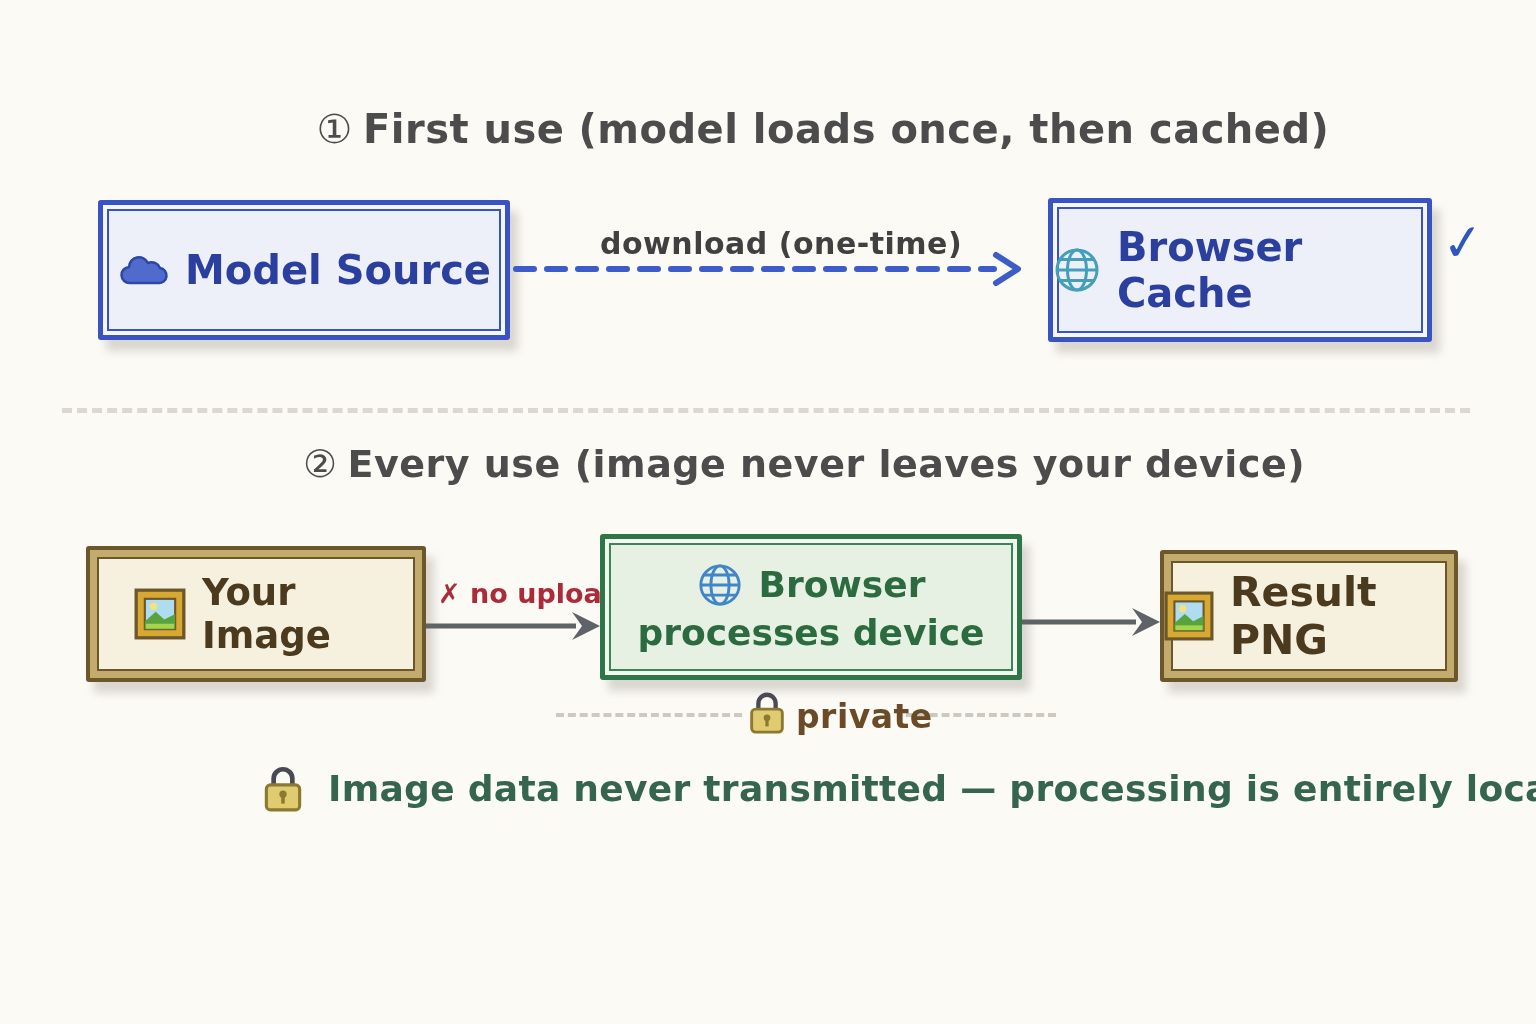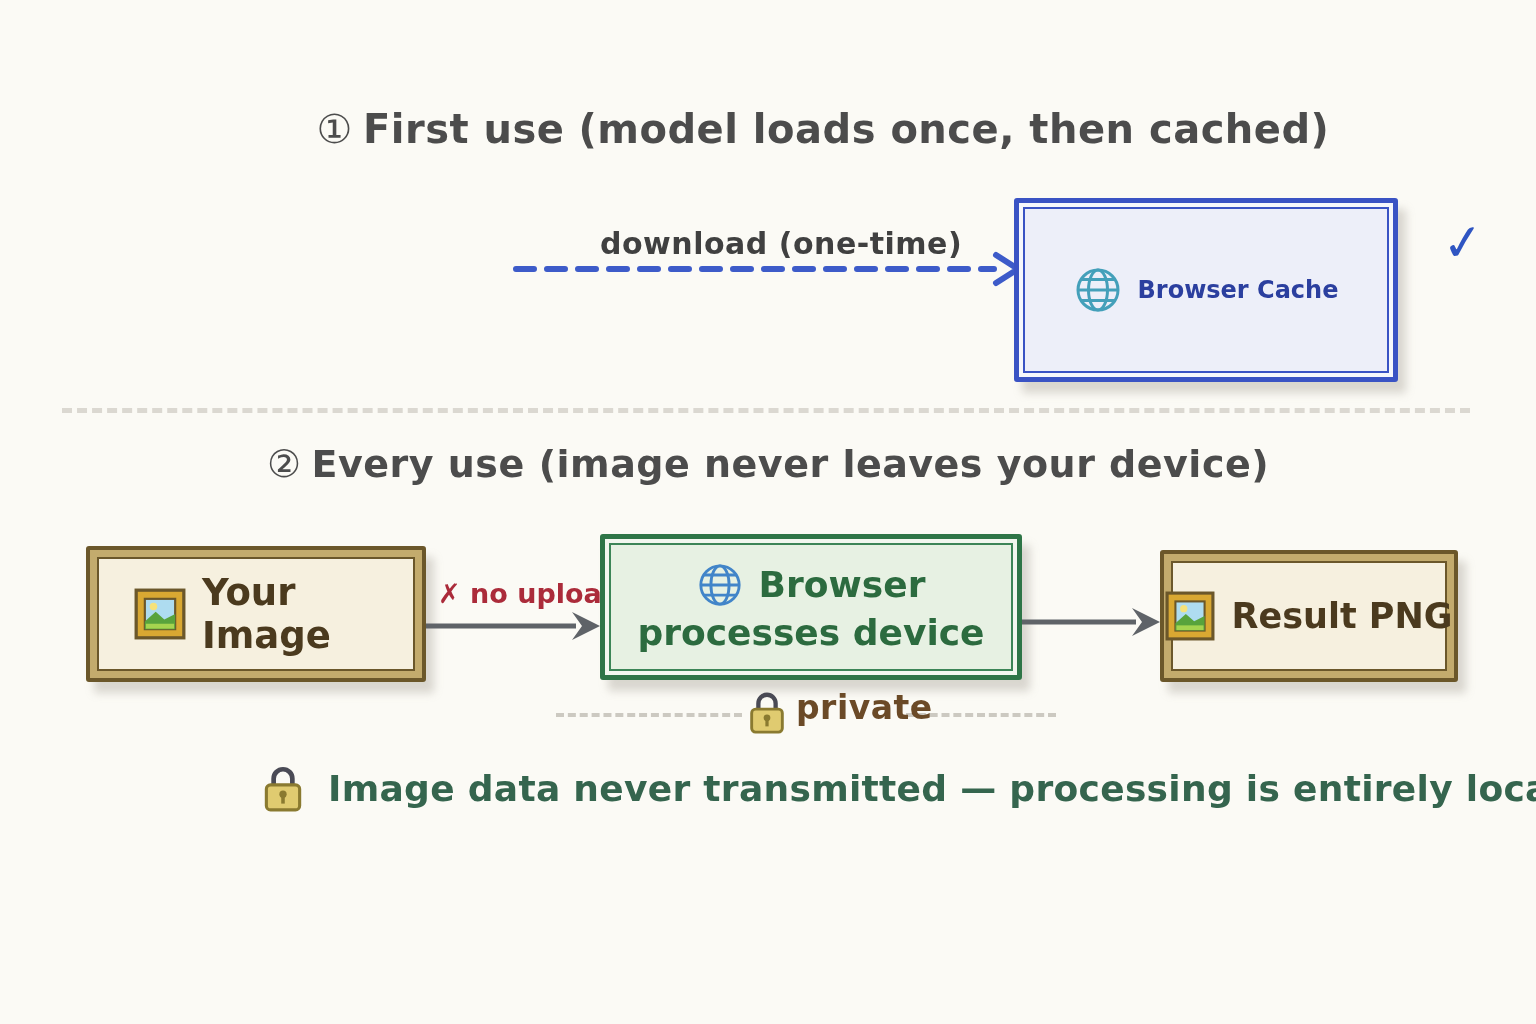"Model Source" div.box { html: none -> <div> <span> <svg> <path></path> </svg> </span> <span>Model Source</span> </div> }
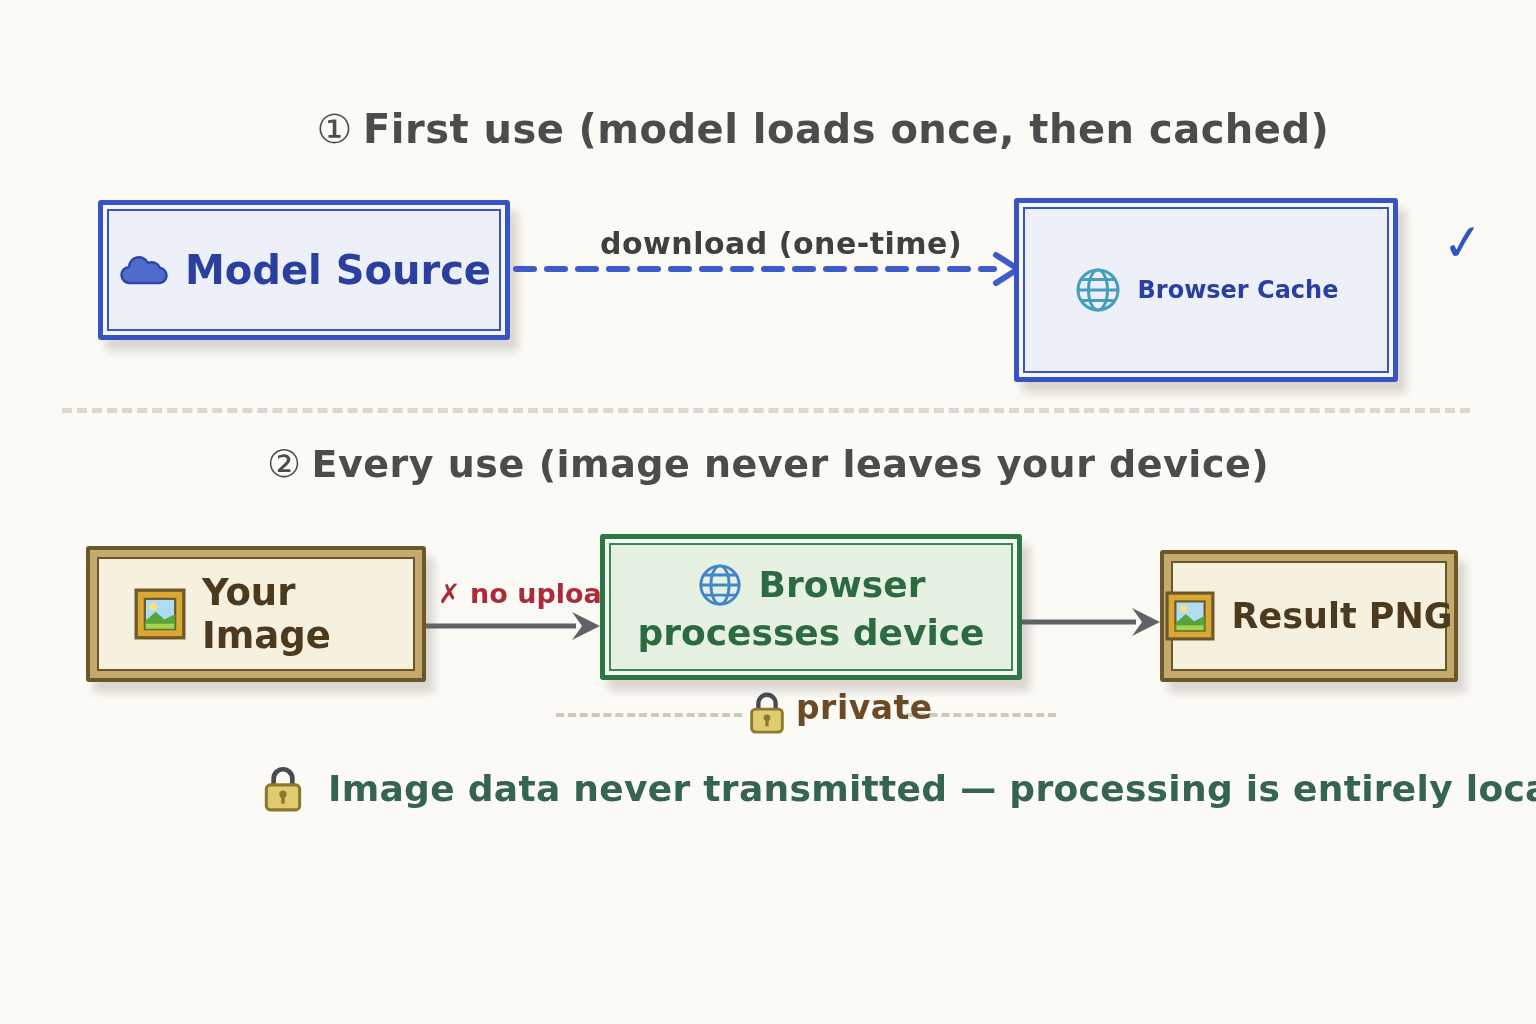"Browser Cache" .box-browser-cache { font-size: 24px -> 40px; height: 184px -> 144px; left: 1014px -> 1048px }
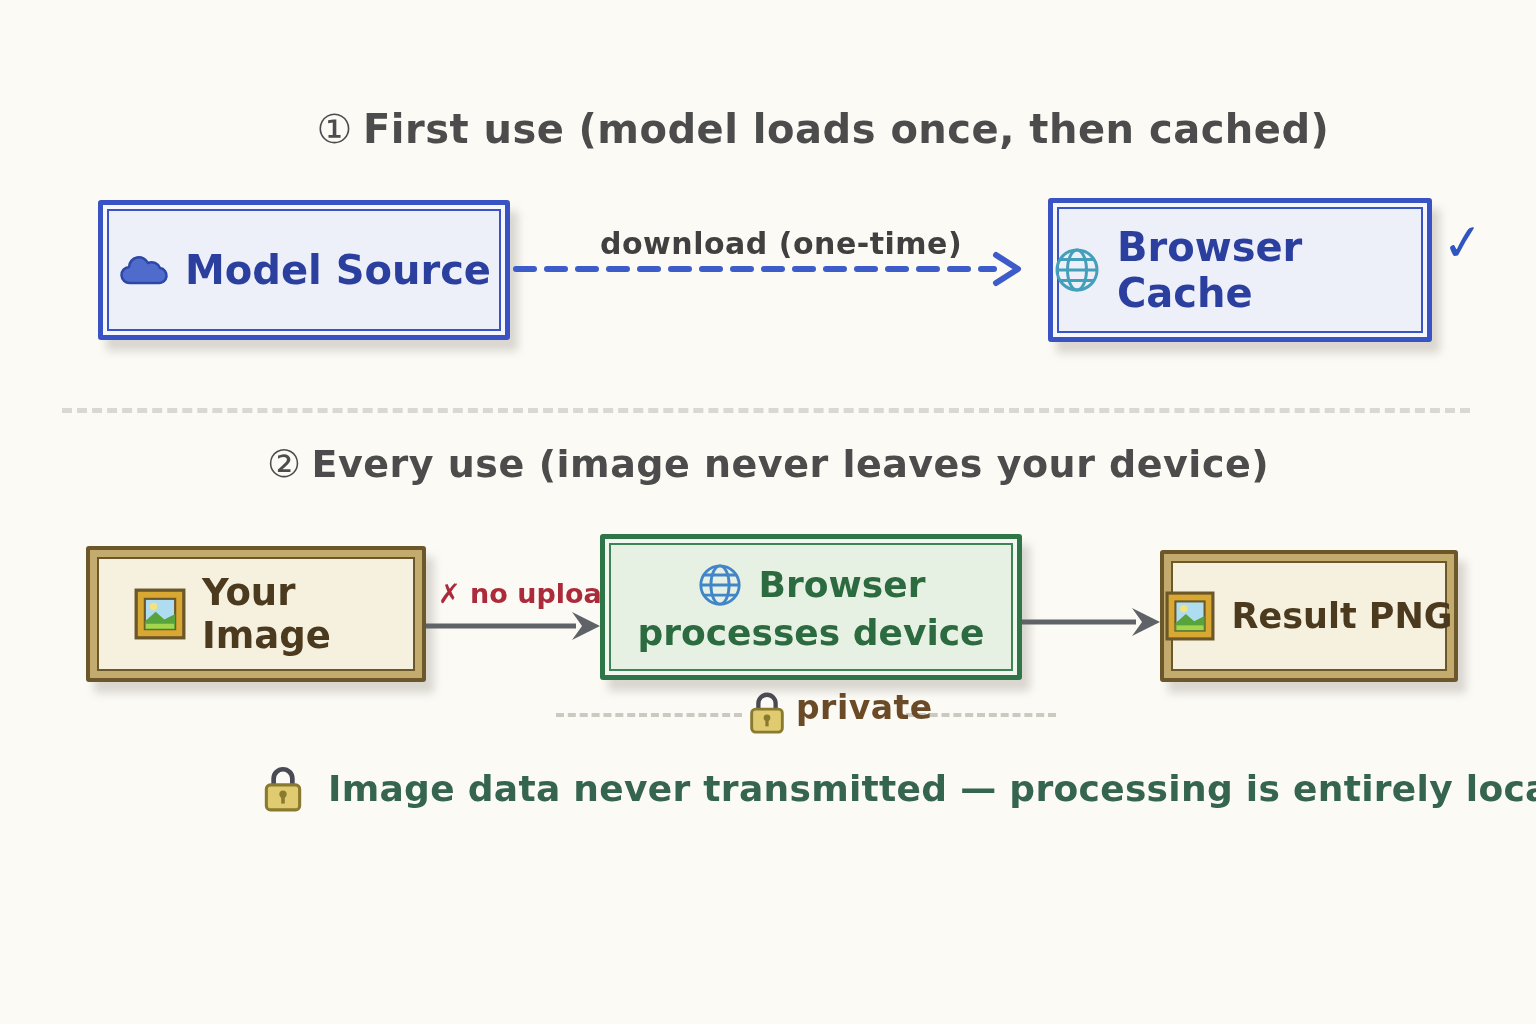"② Every use (image never" .heading-2 { margin-left: none -> 36px }
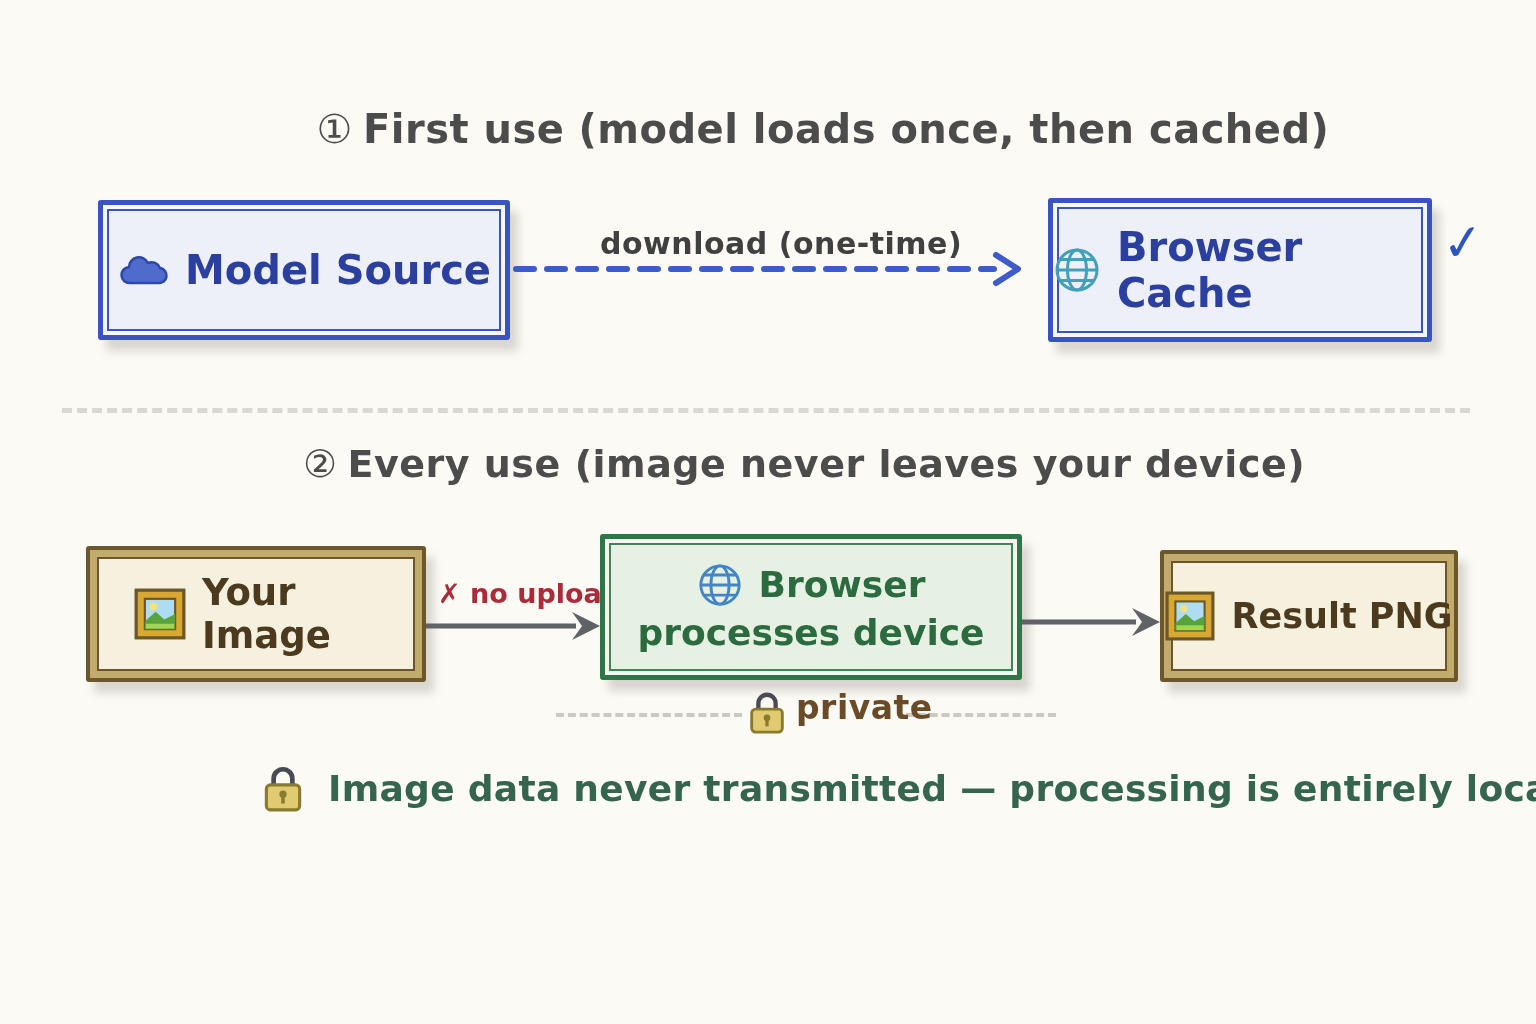"Result PNG" .box-result-png { font-size: 35px -> 41px }
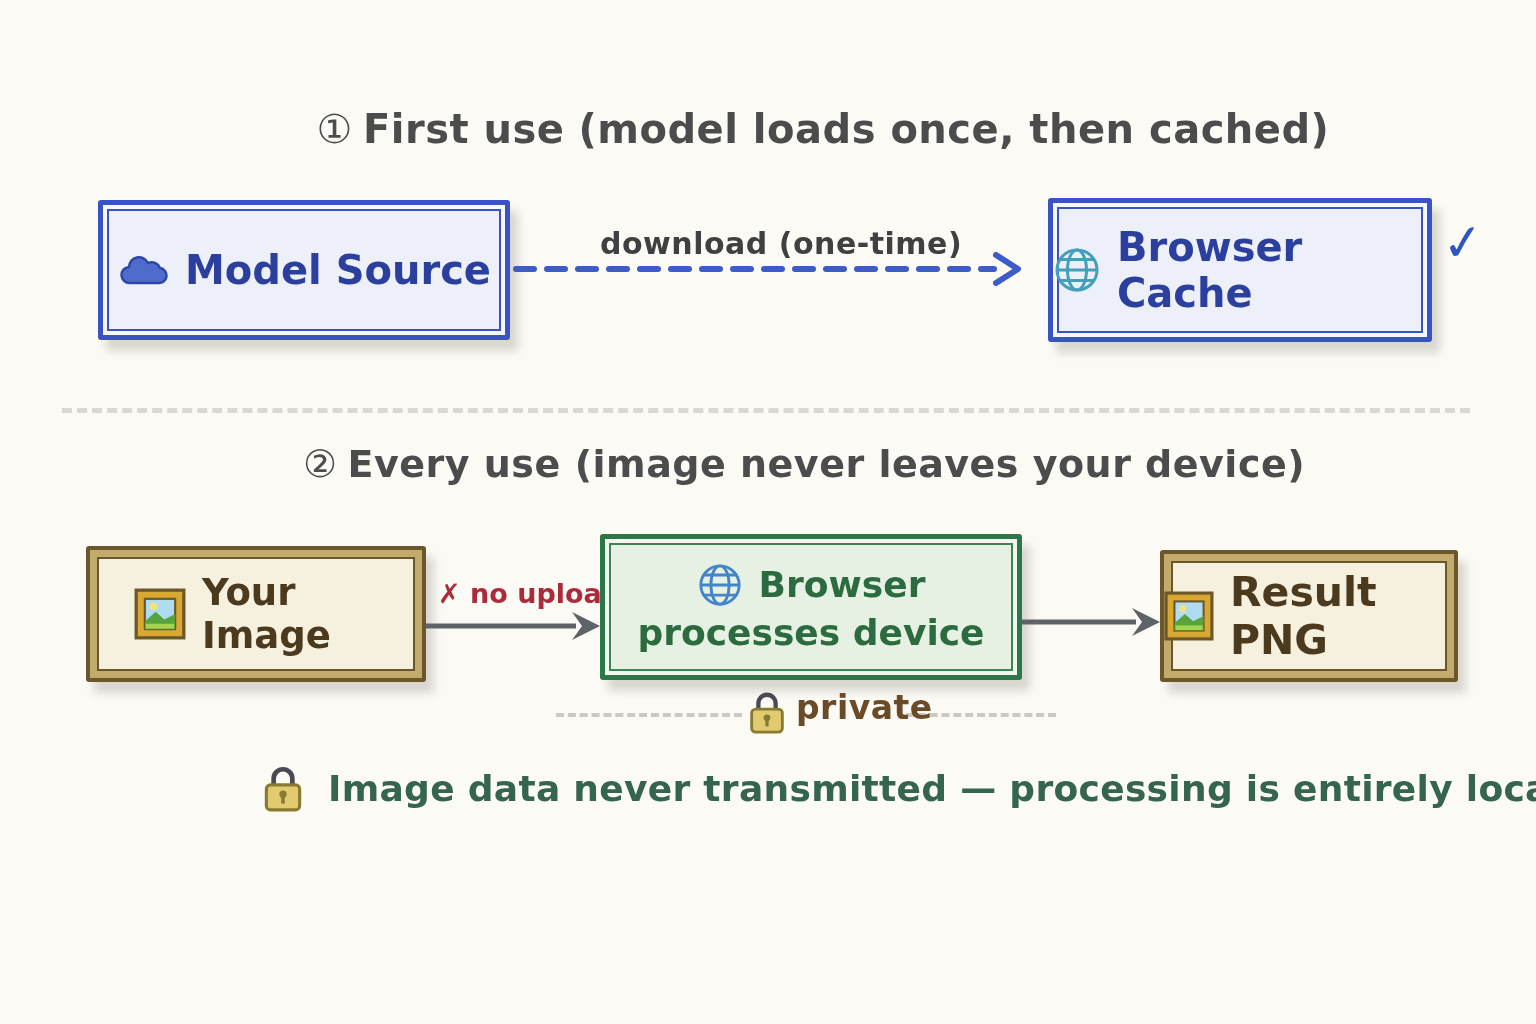"private" .private-row { align-items: flex-start -> flex-end }
